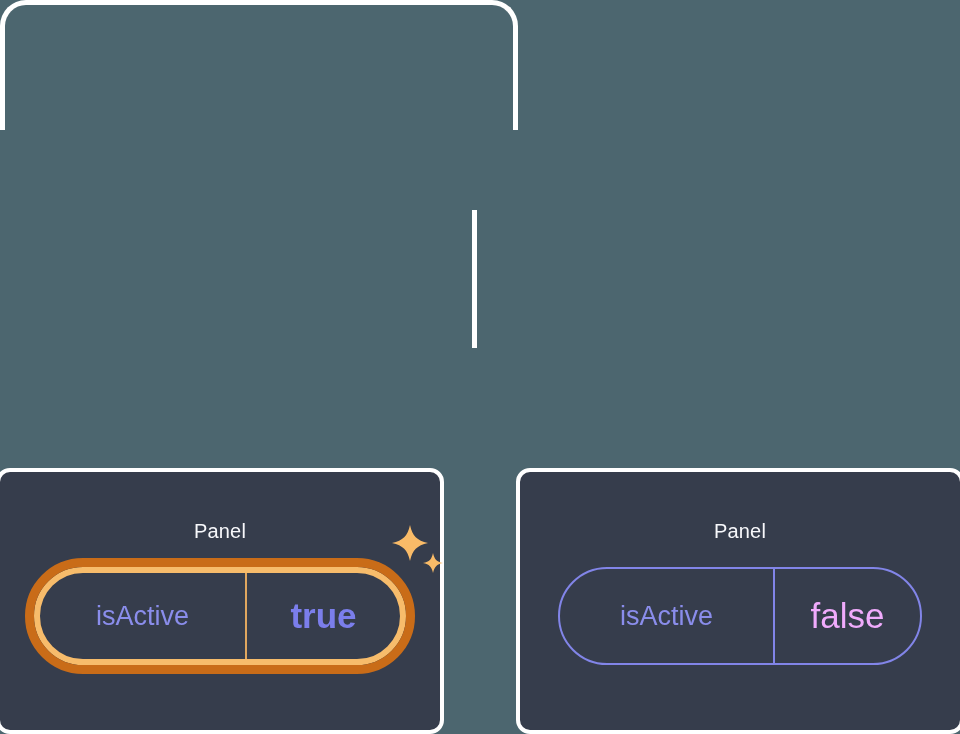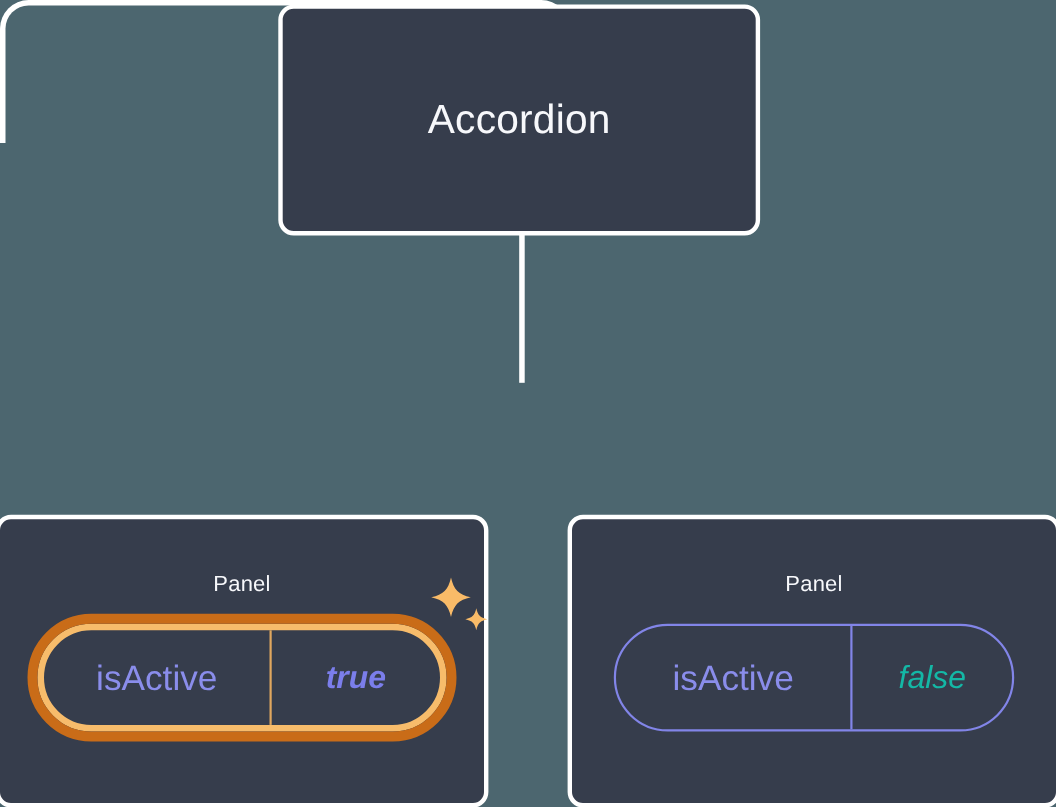"Accordion" div.node { html: <div> <div>Accordion</div> </div> -> none }
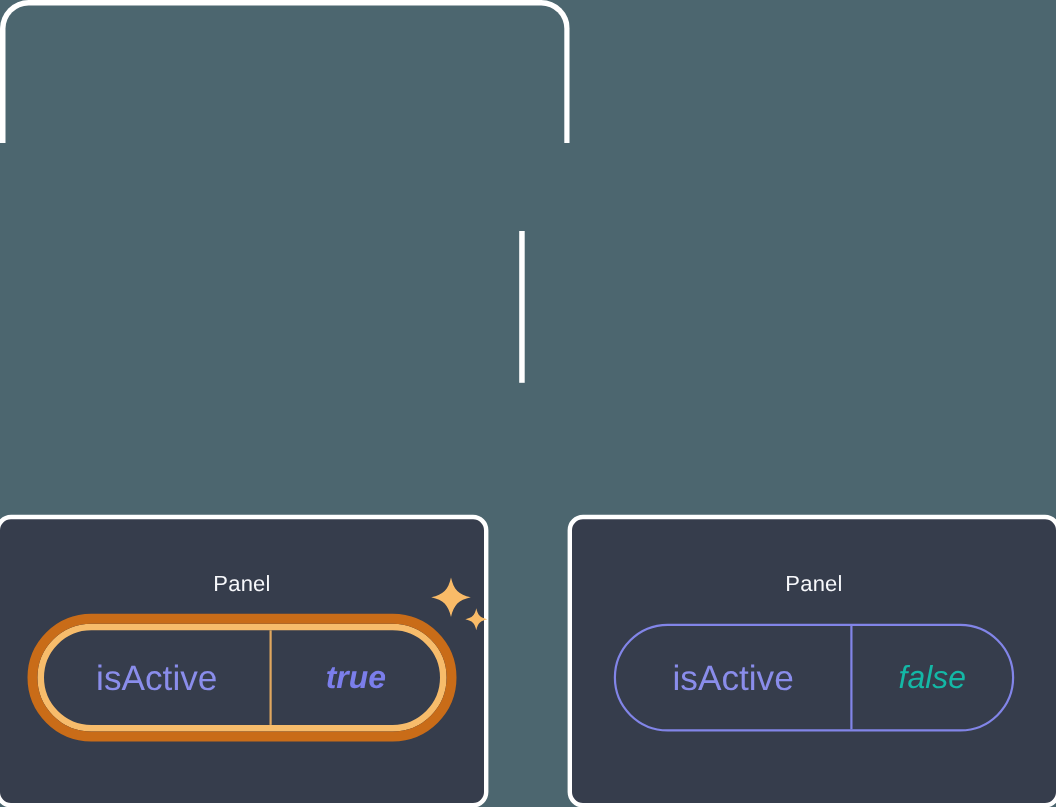"isActive" .pill-key { font-size: 32px -> 27px }
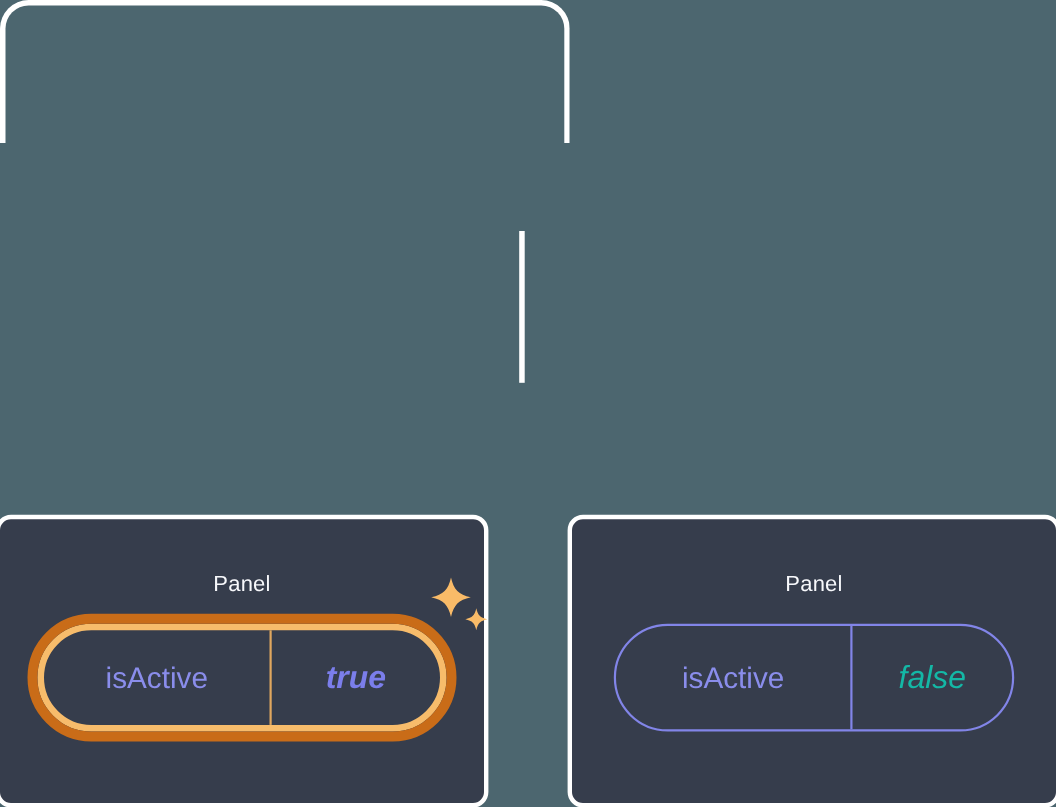"true" .pill-val { font-size: 29px -> 35px; font-style: italic -> none }
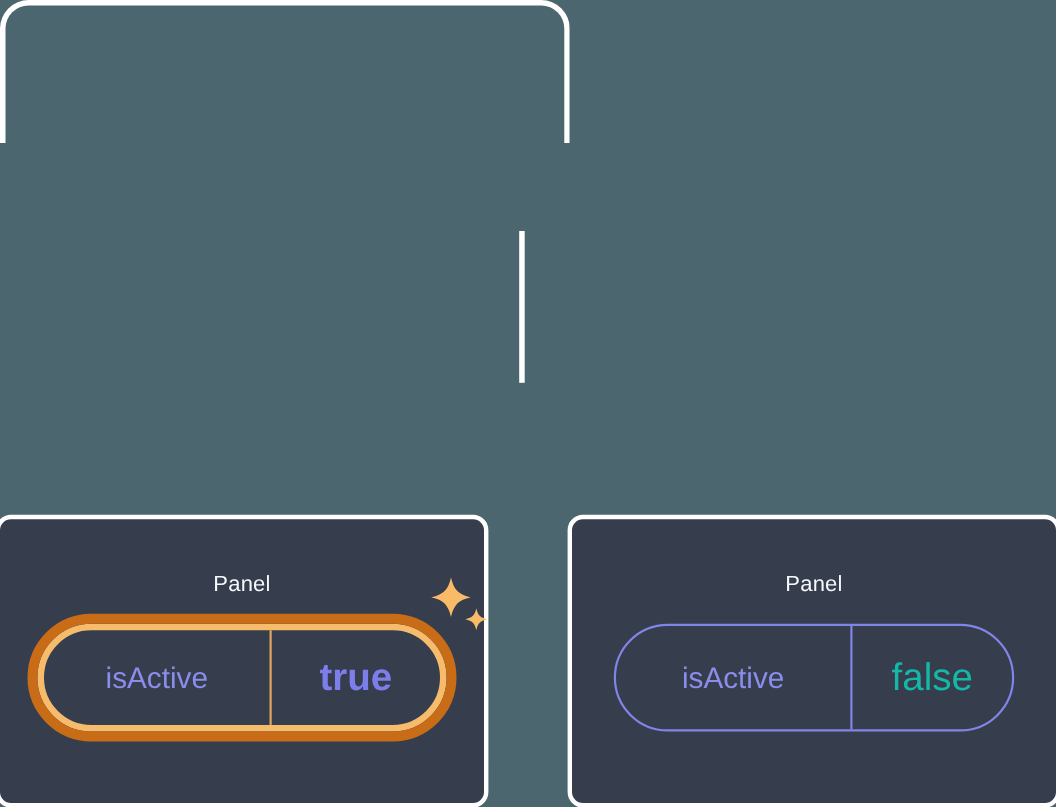"false" .pill-plain .pill-val { color: #14b8a6 -> #f0abfc }
